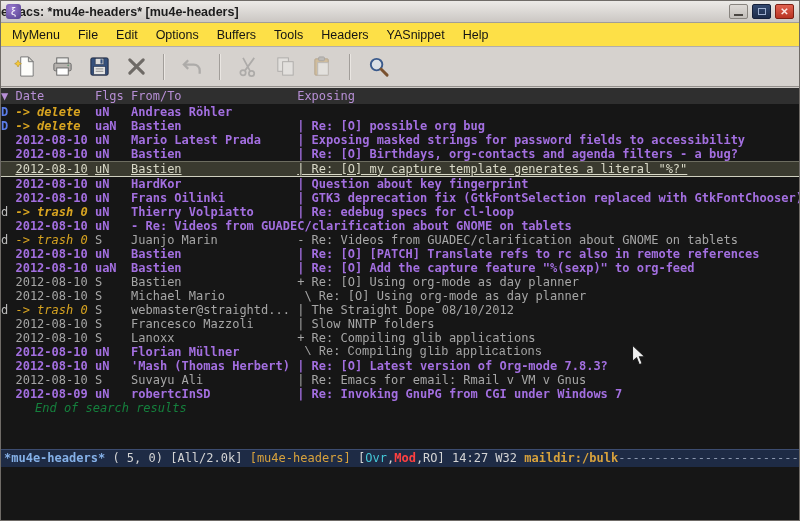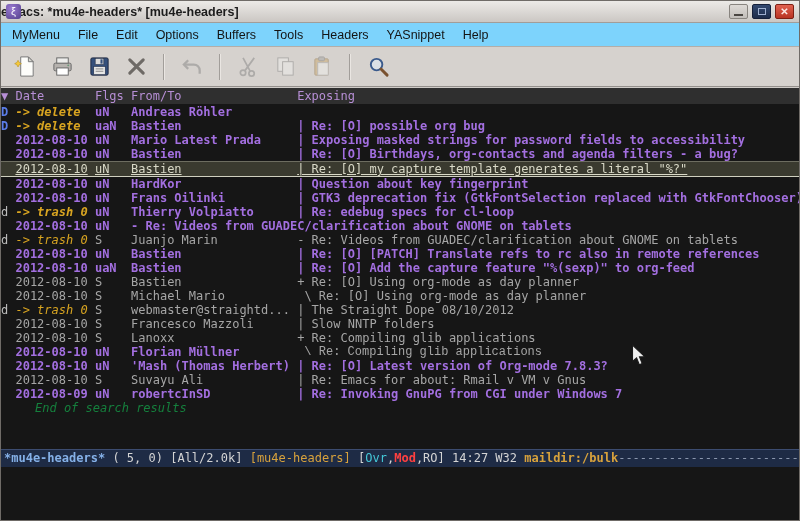"MyMenu" .menubar { background: #7dd3fc -> #fde047 }
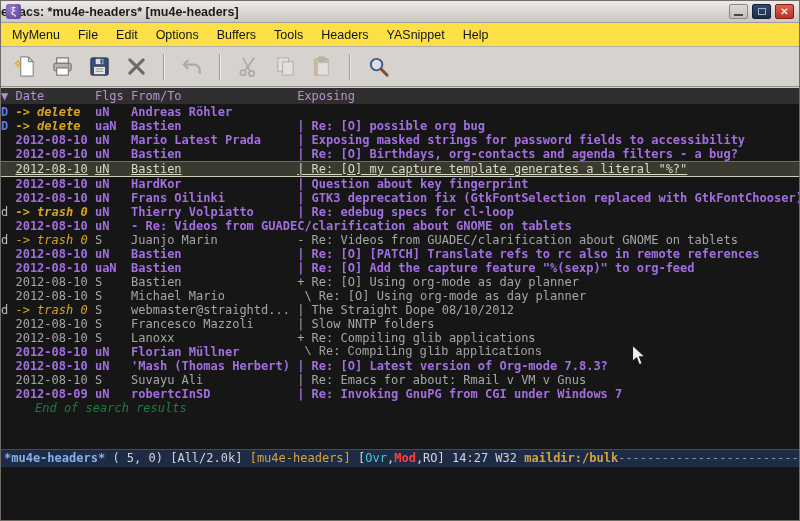"| Re: Emacs for about:" span.cell { text: about -> email }
